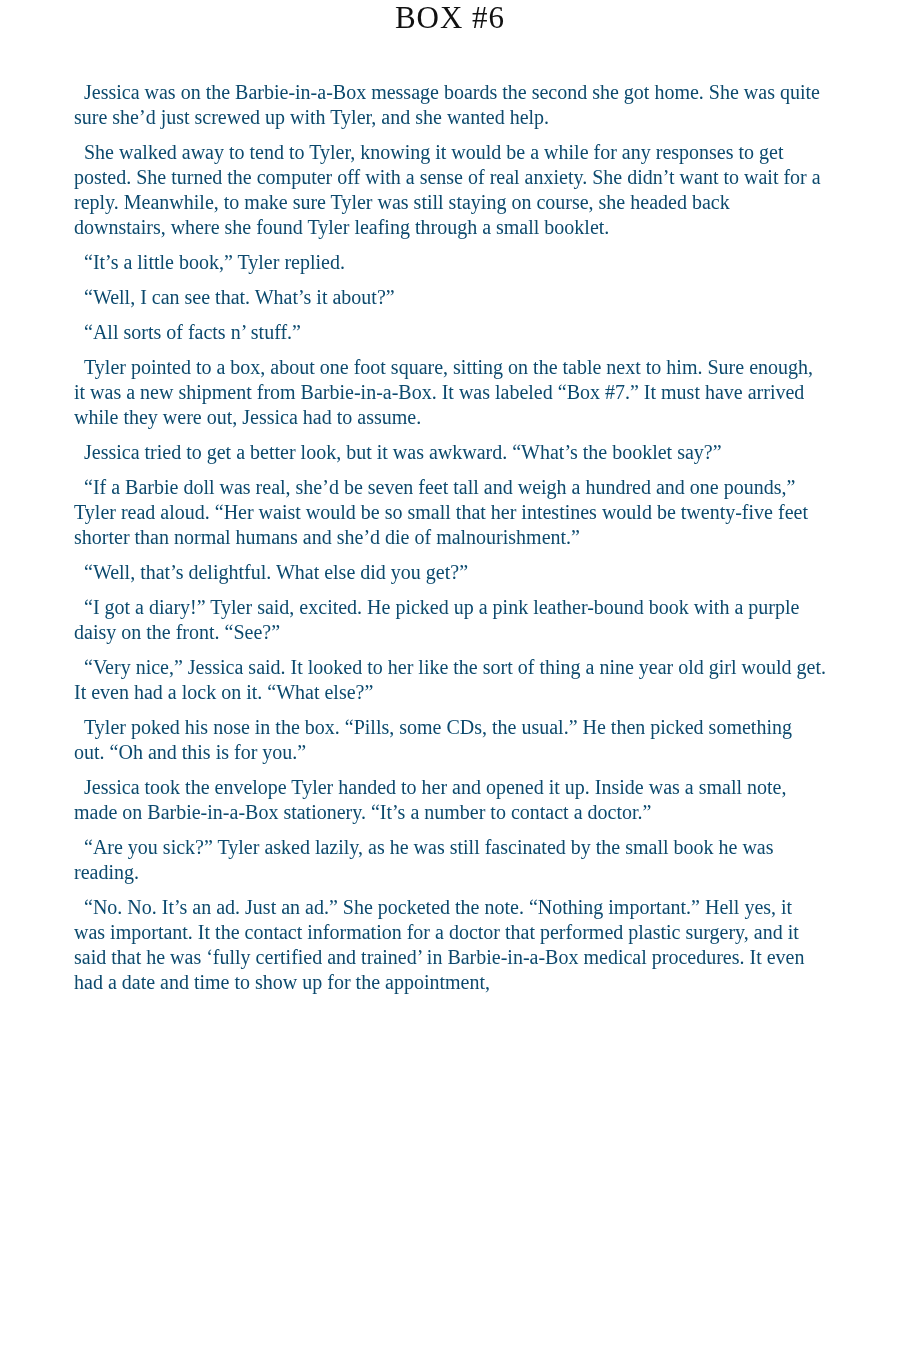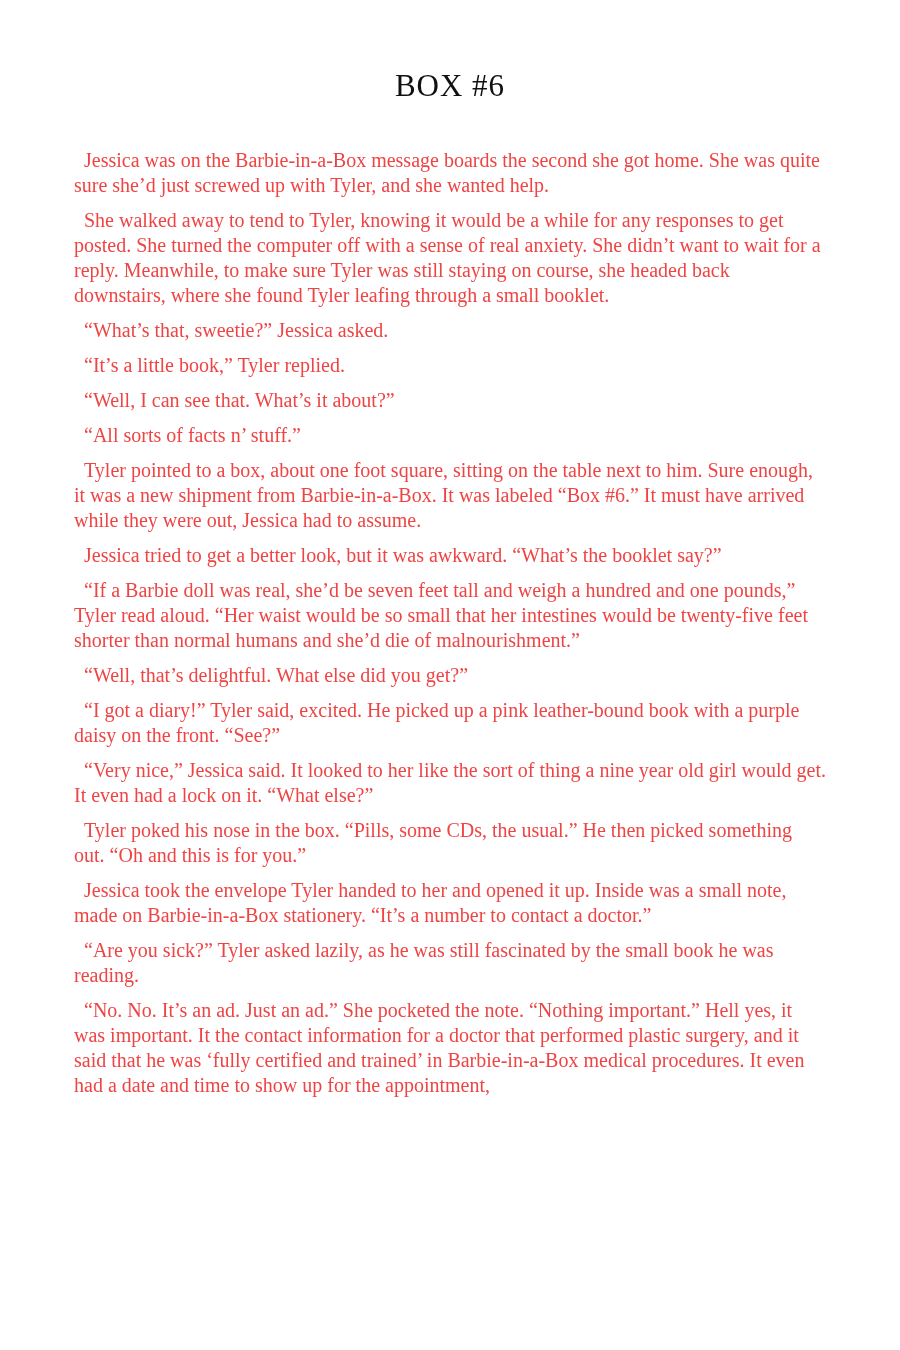"BOX #6" .chapter-title { padding-top: 68px -> none }
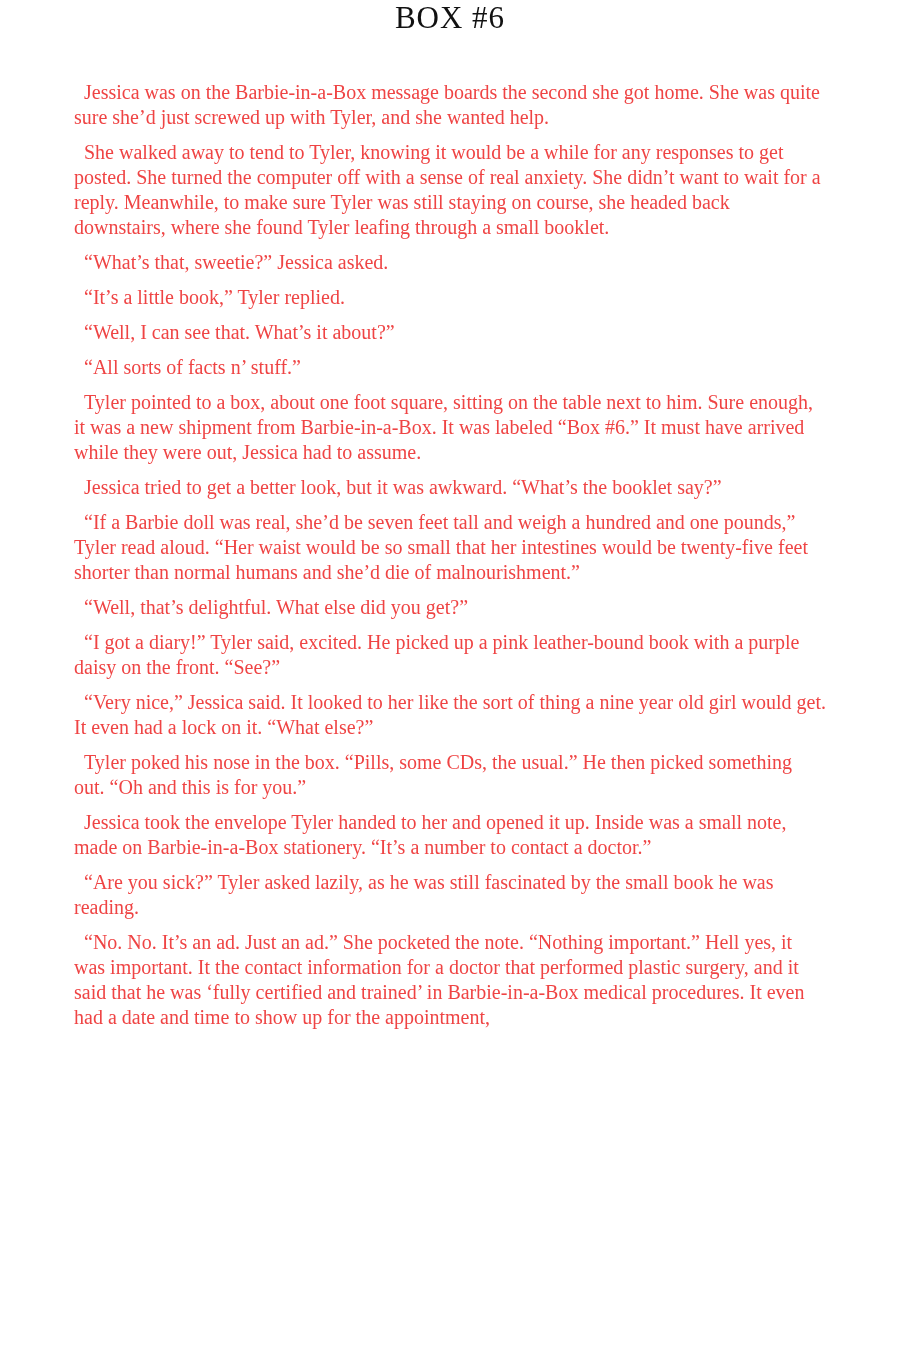"Jessica was on the Barbie-in-a-Box" .story { color: #ef4444 -> #0c4a6e }
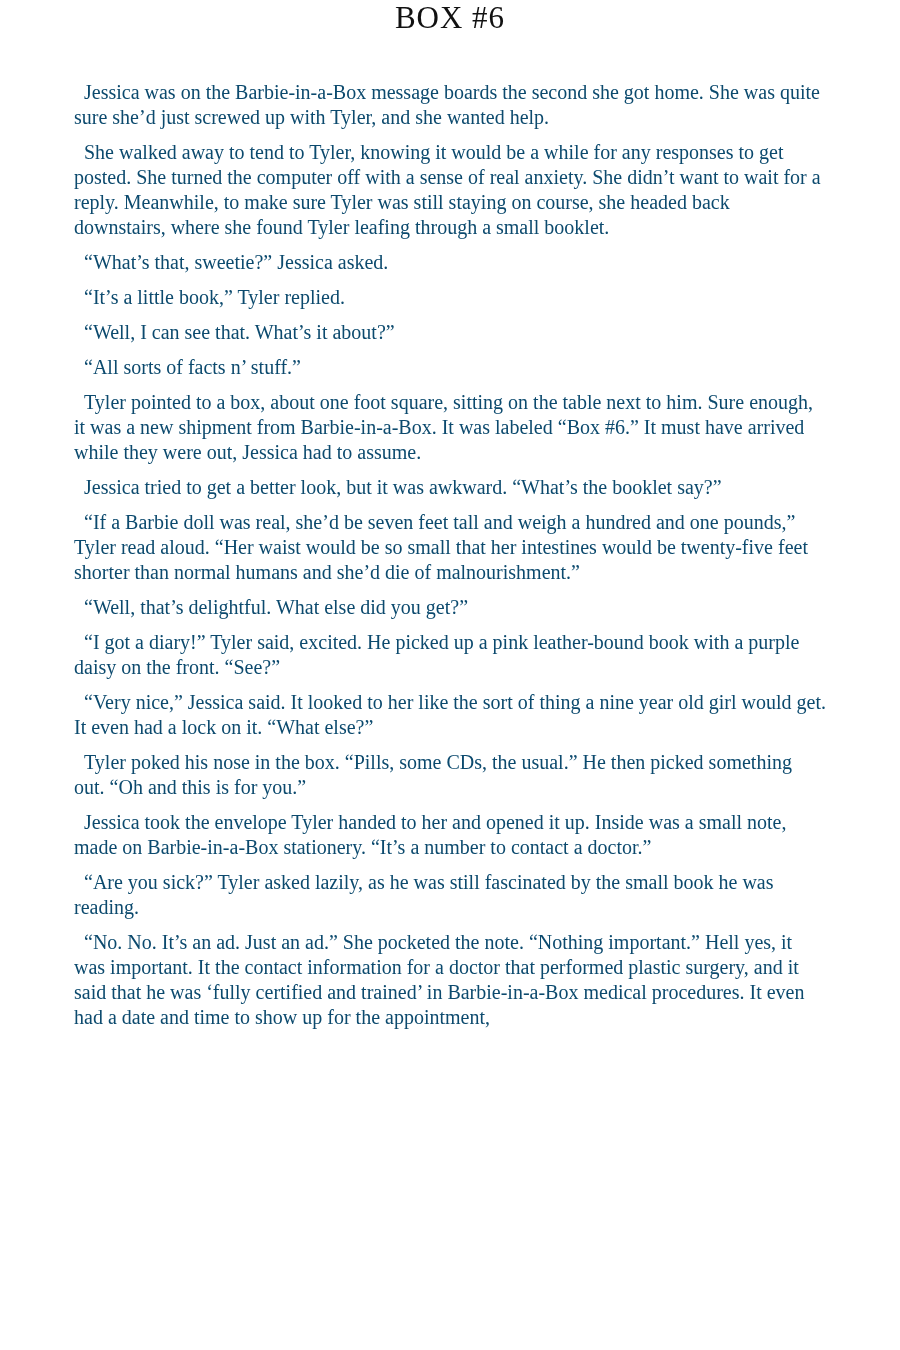"“What’s that, sweetie?” Jessica asked." p { html: <p><span>“What’s that, sweetie?” Jessica asked.</span></p> -> none }
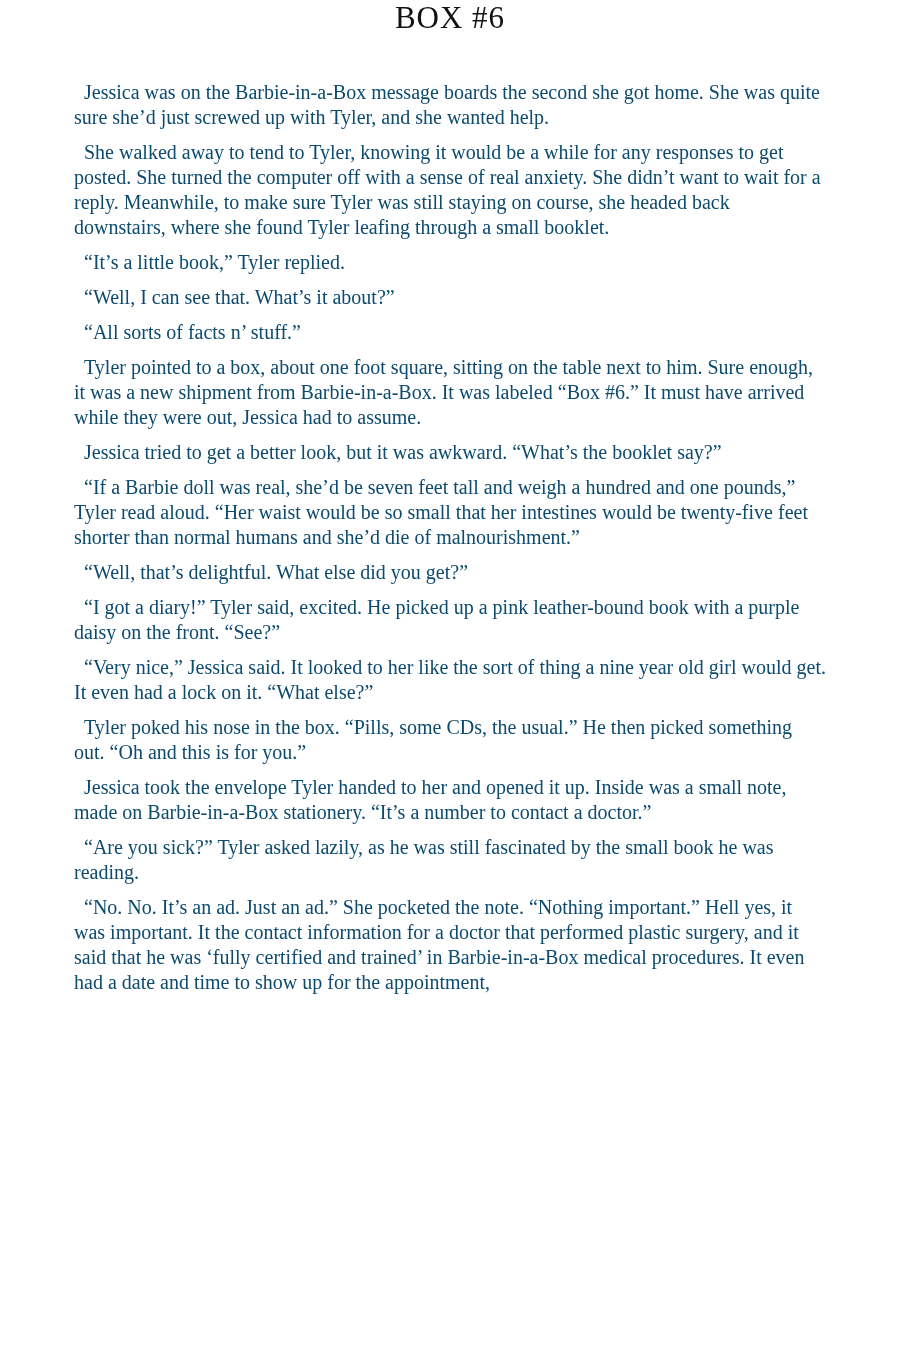"Tyler pointed to a box," span { text: 6 -> 7 }
